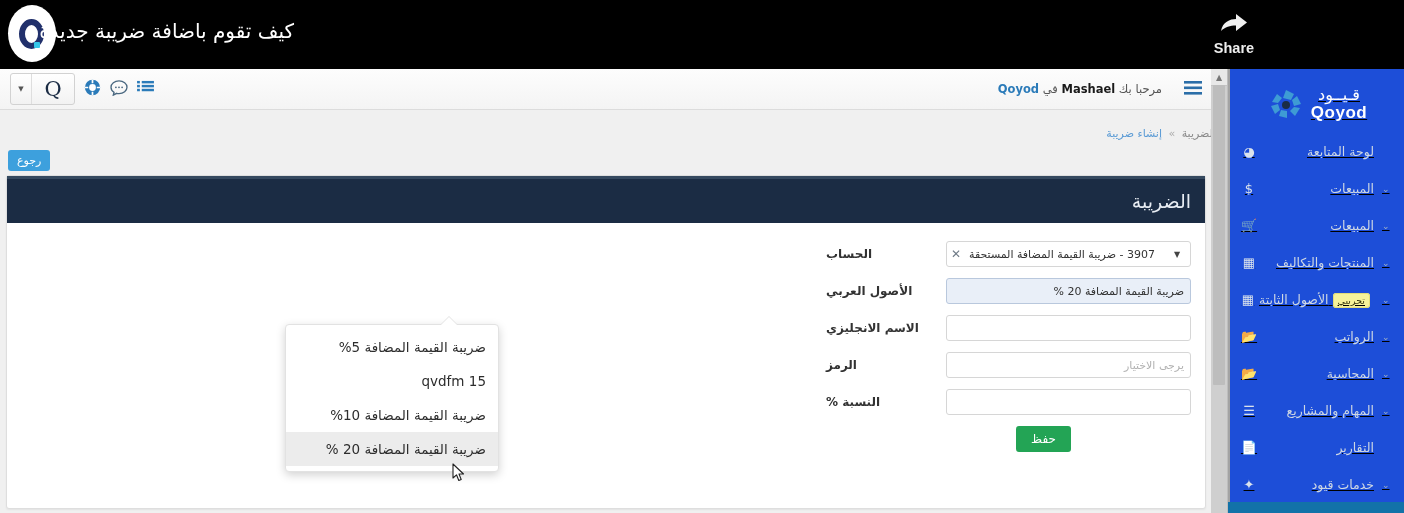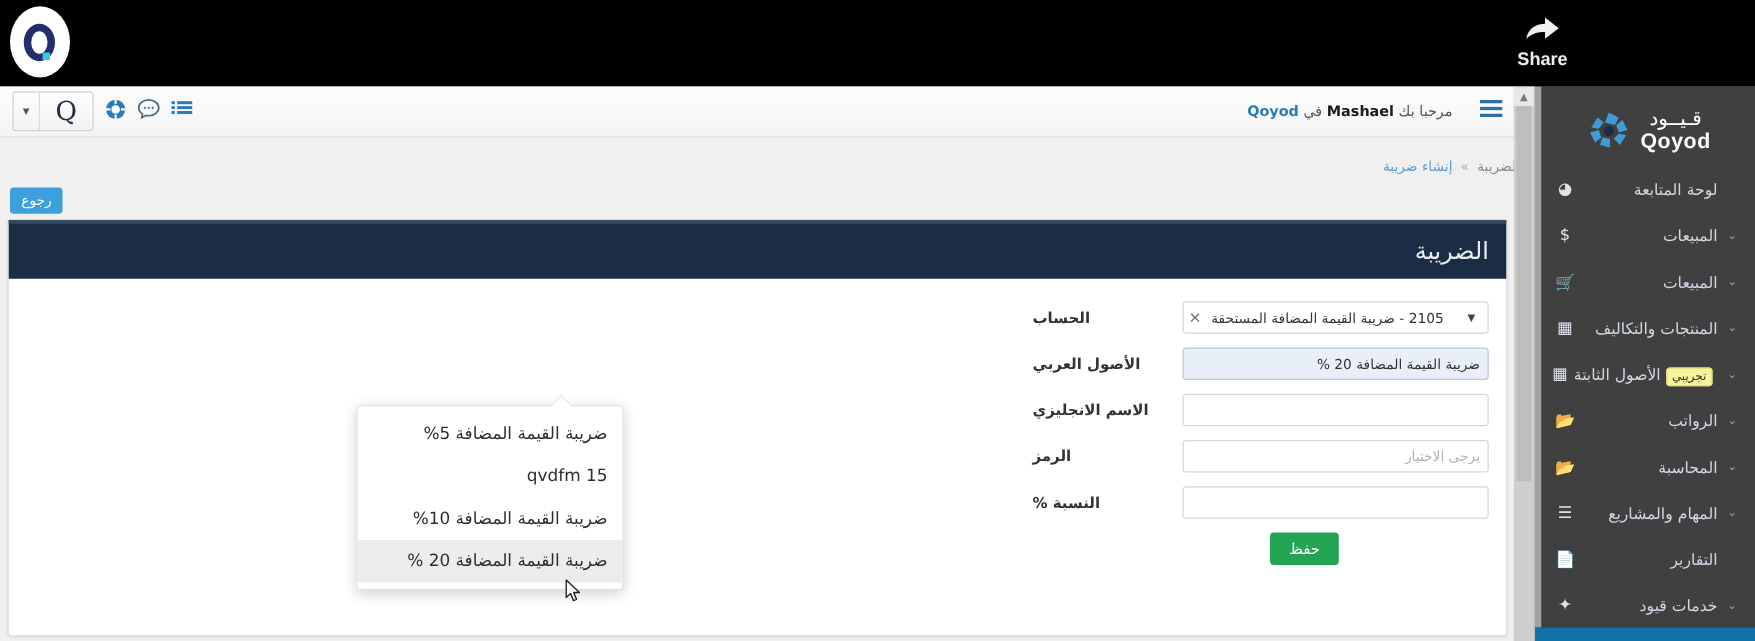"كيف تقوم باضافة ضريبة جديدة" div.yt-title { html: none -> <div>كيف تقوم باضافة ضريبة جديدة</div> }
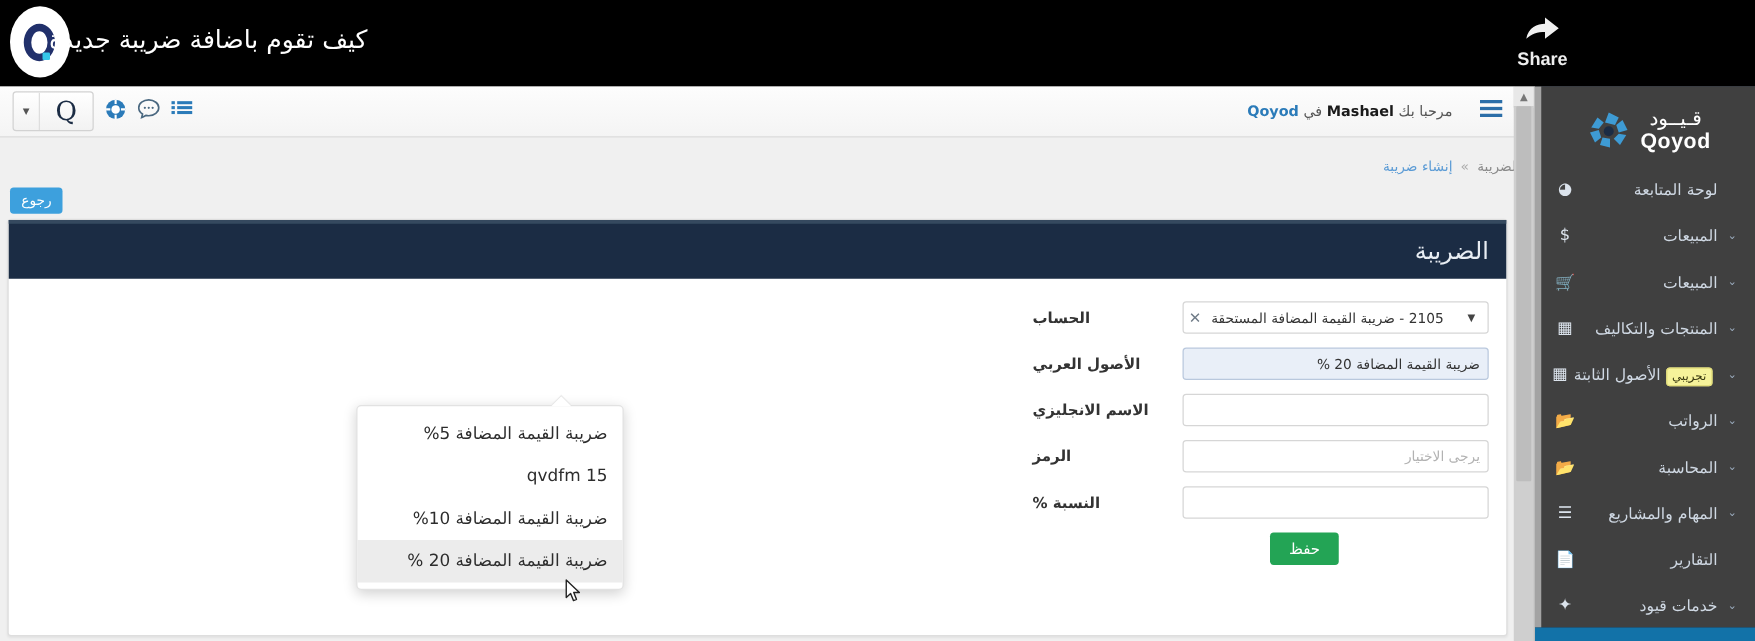"قـيــود" .sidebar-inner { background: #404040 -> #1d4ed8; border-left: 5px solid #a3a3a3 -> 2px solid #a3a3a3; text-decoration: none -> underline }
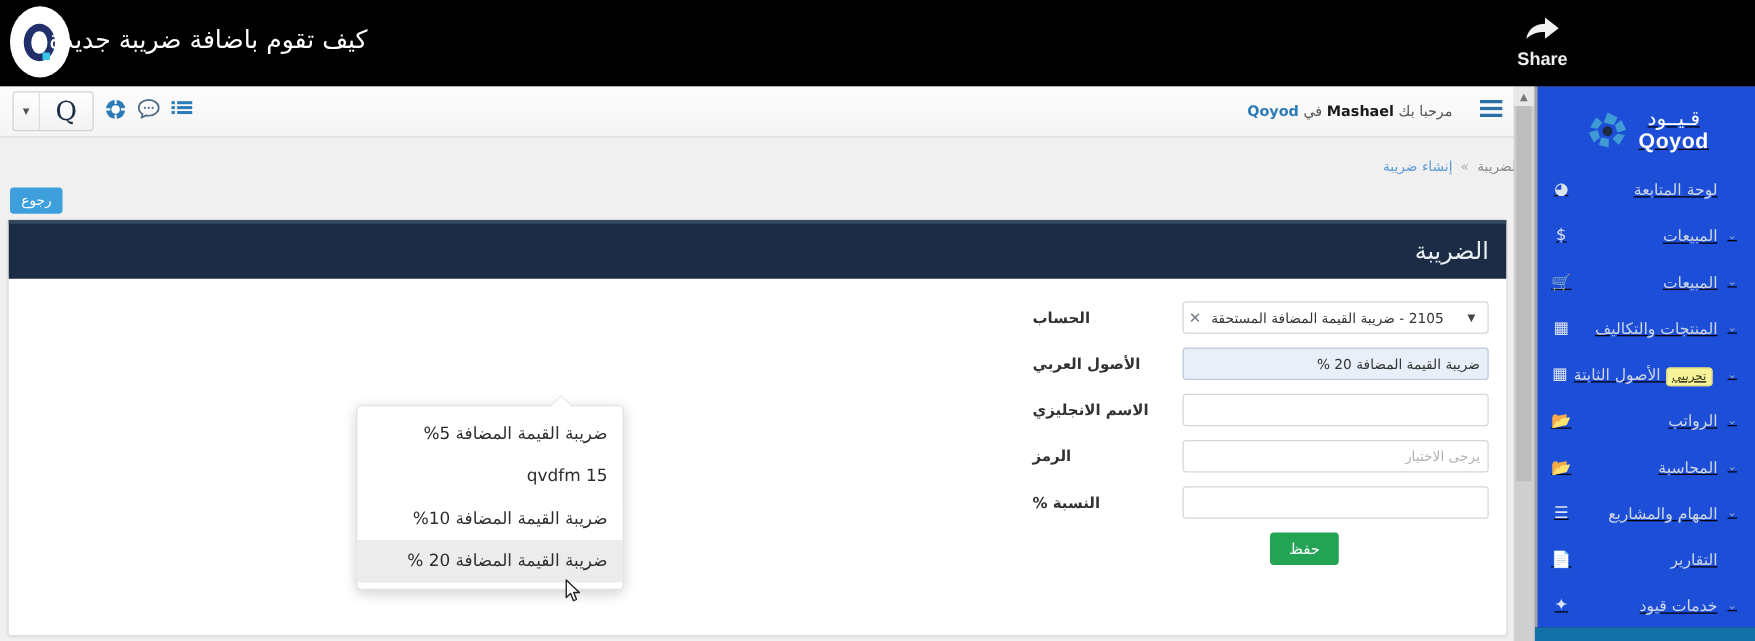"2105 - ضريبة القيمة المضافة" span.val { text: 2105 -> 3907 }
